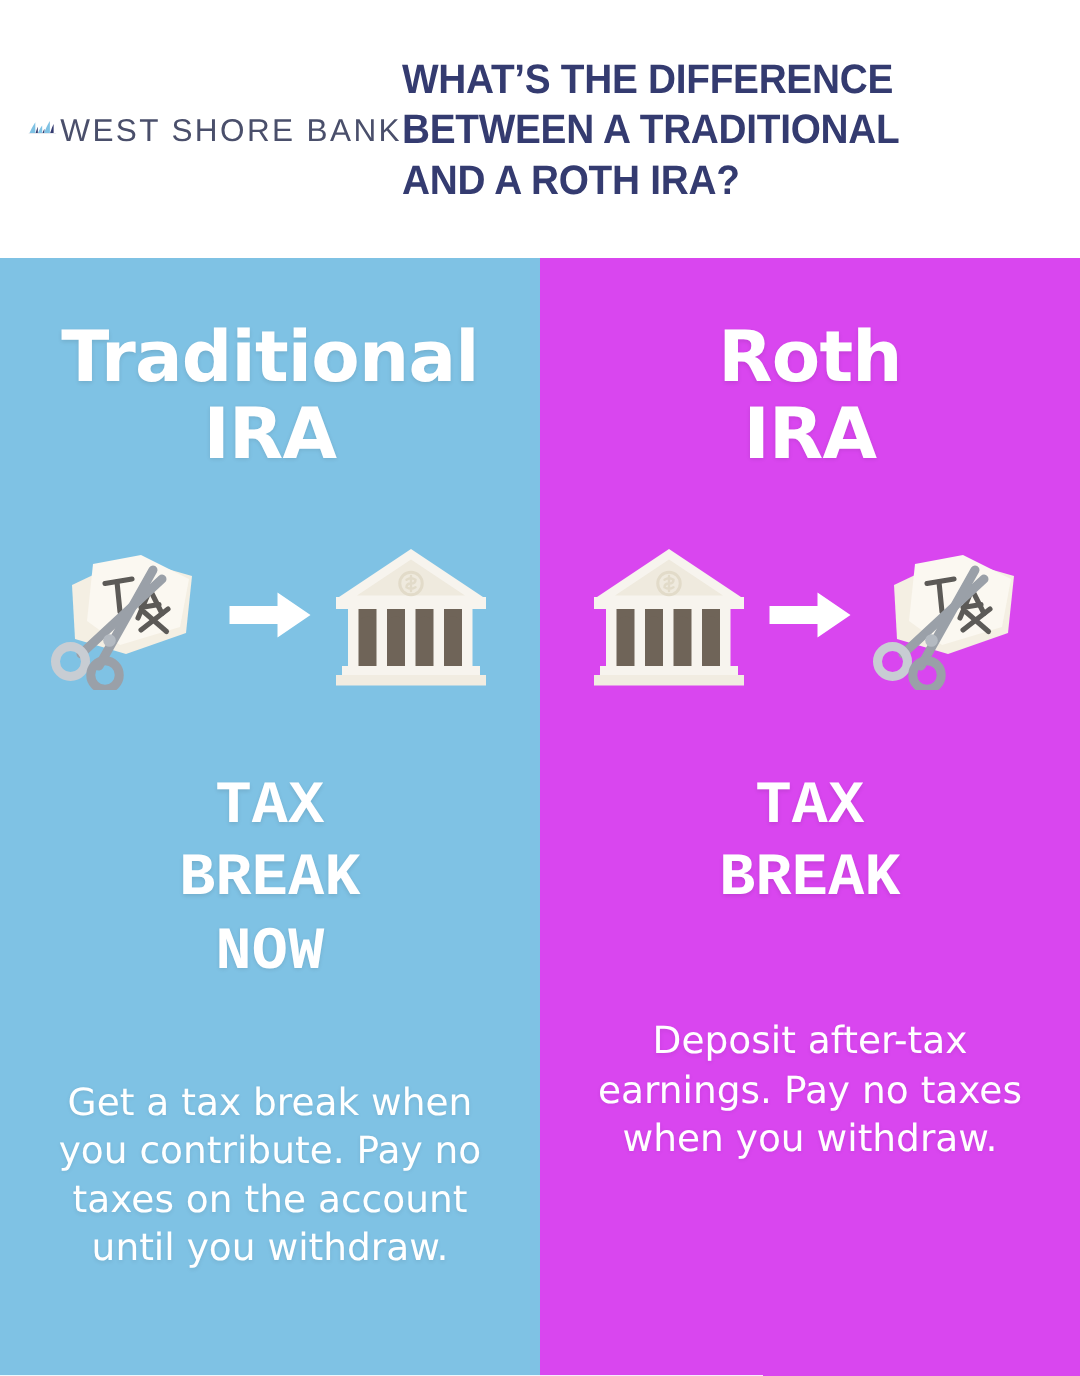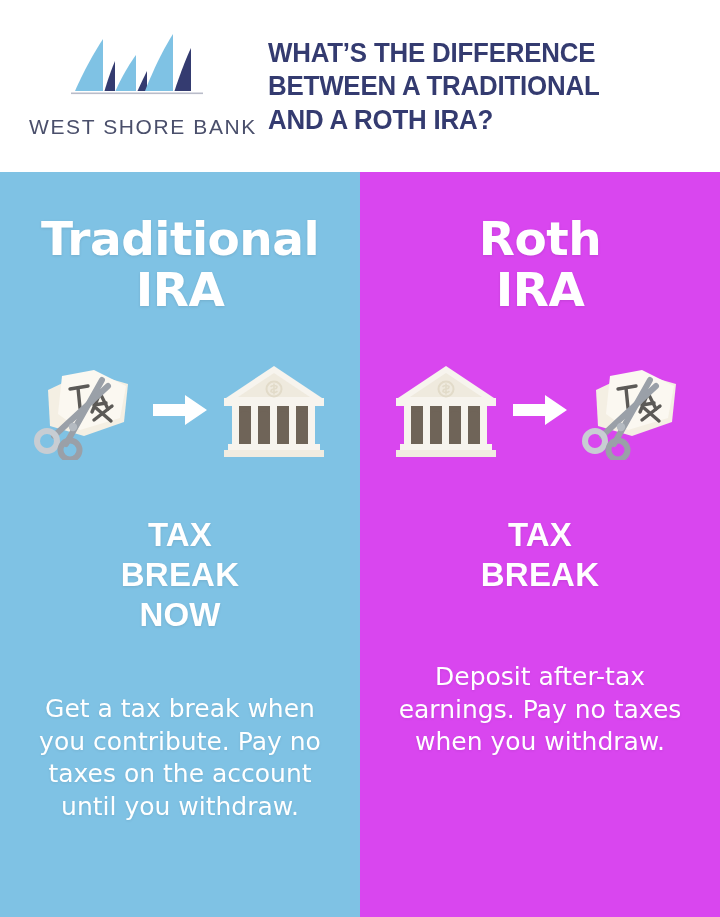"WEST SHORE BANK" .logo-block { flex-direction: column -> none }
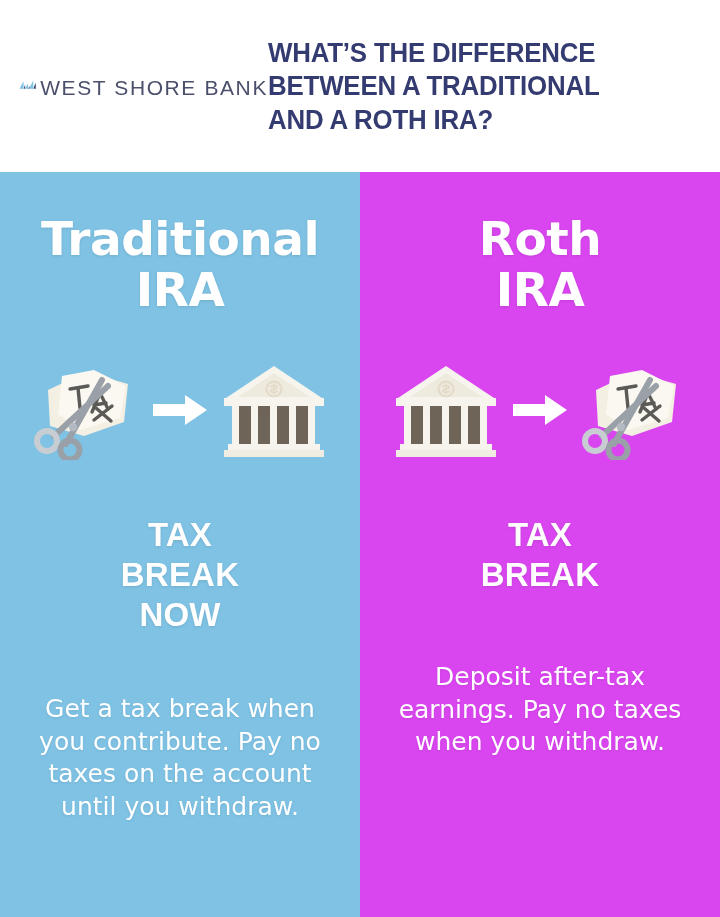"TAX" .break-text { font-family: Liberation Sans, sans-serif -> Liberation Mono, monospace; font-size: 33px -> 40px }
